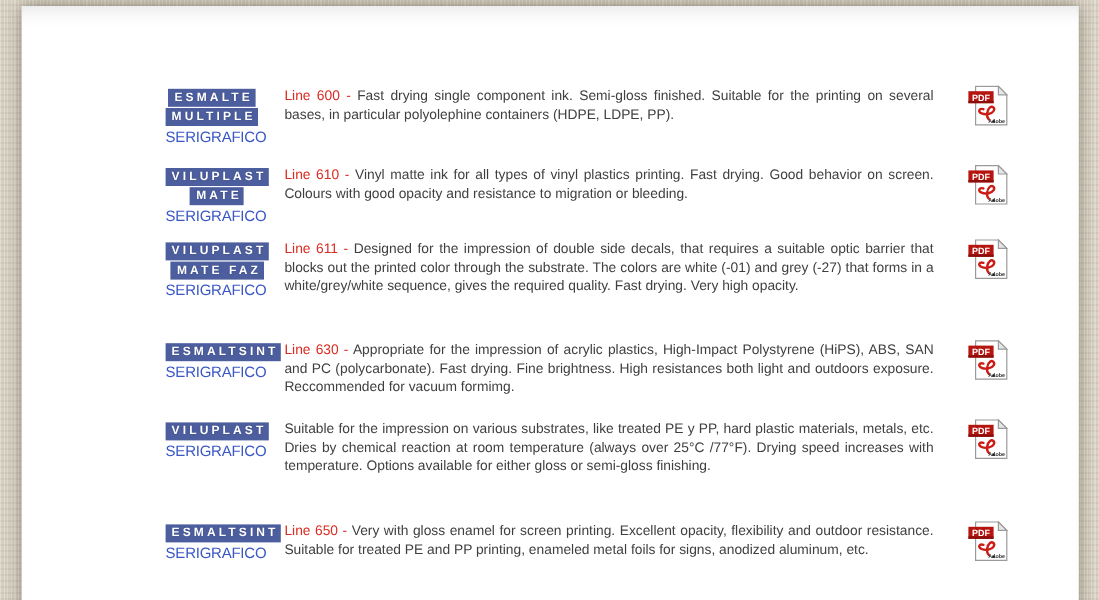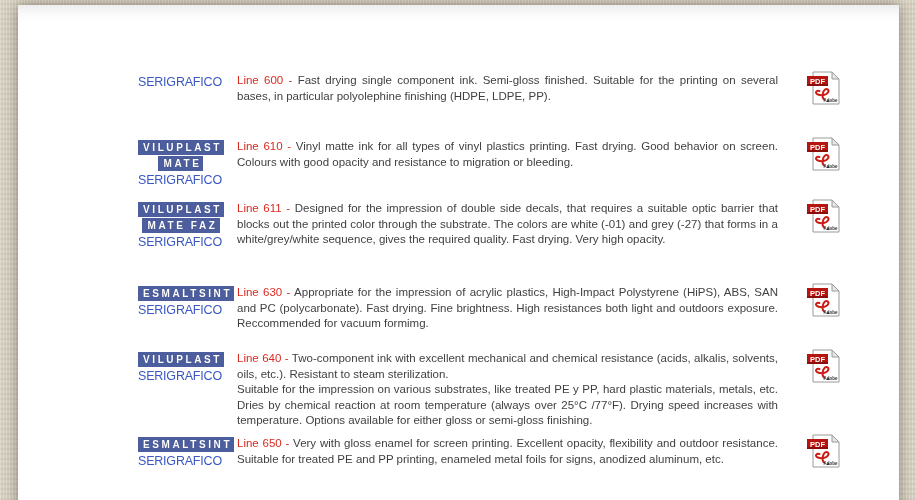"ESMALTE" div.bars { html: none -> <div> <div>ESMALTE</div> <div>MULTIPLE</div> </div> }
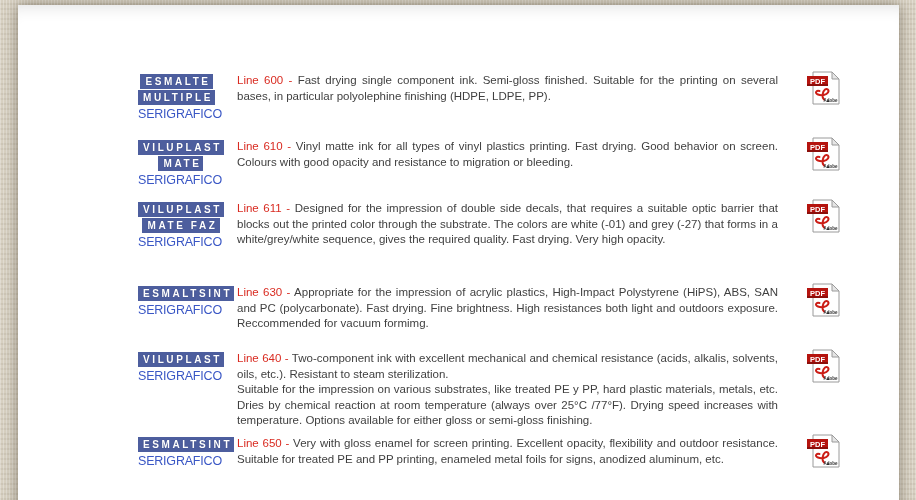"Fast drying single component ink." span { text: finishing -> containers }
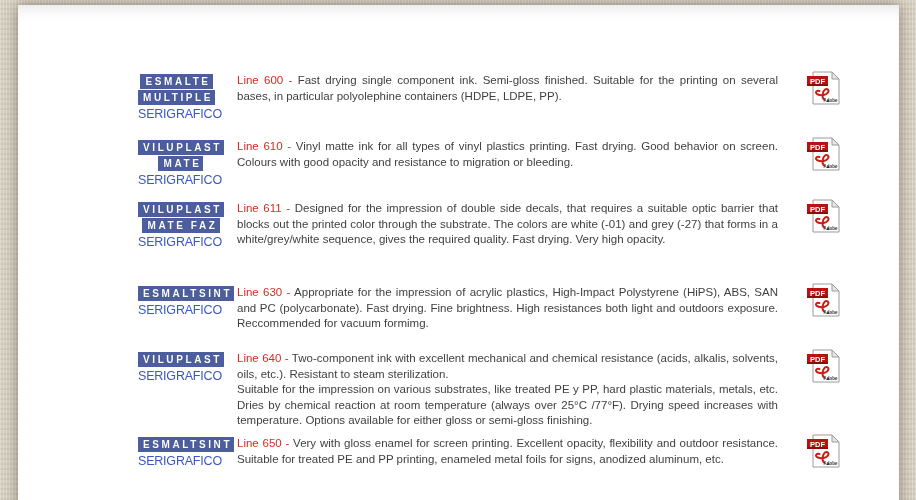"Line 640 - Two-component ink" p { html: <p><span>Line 640 -</span> <span>Two-component ink with excellent mechanical and chemical resistance (acids, alkalis, solvents, oils, etc.). Resistant to steam sterilization.</span></p> -> none }
